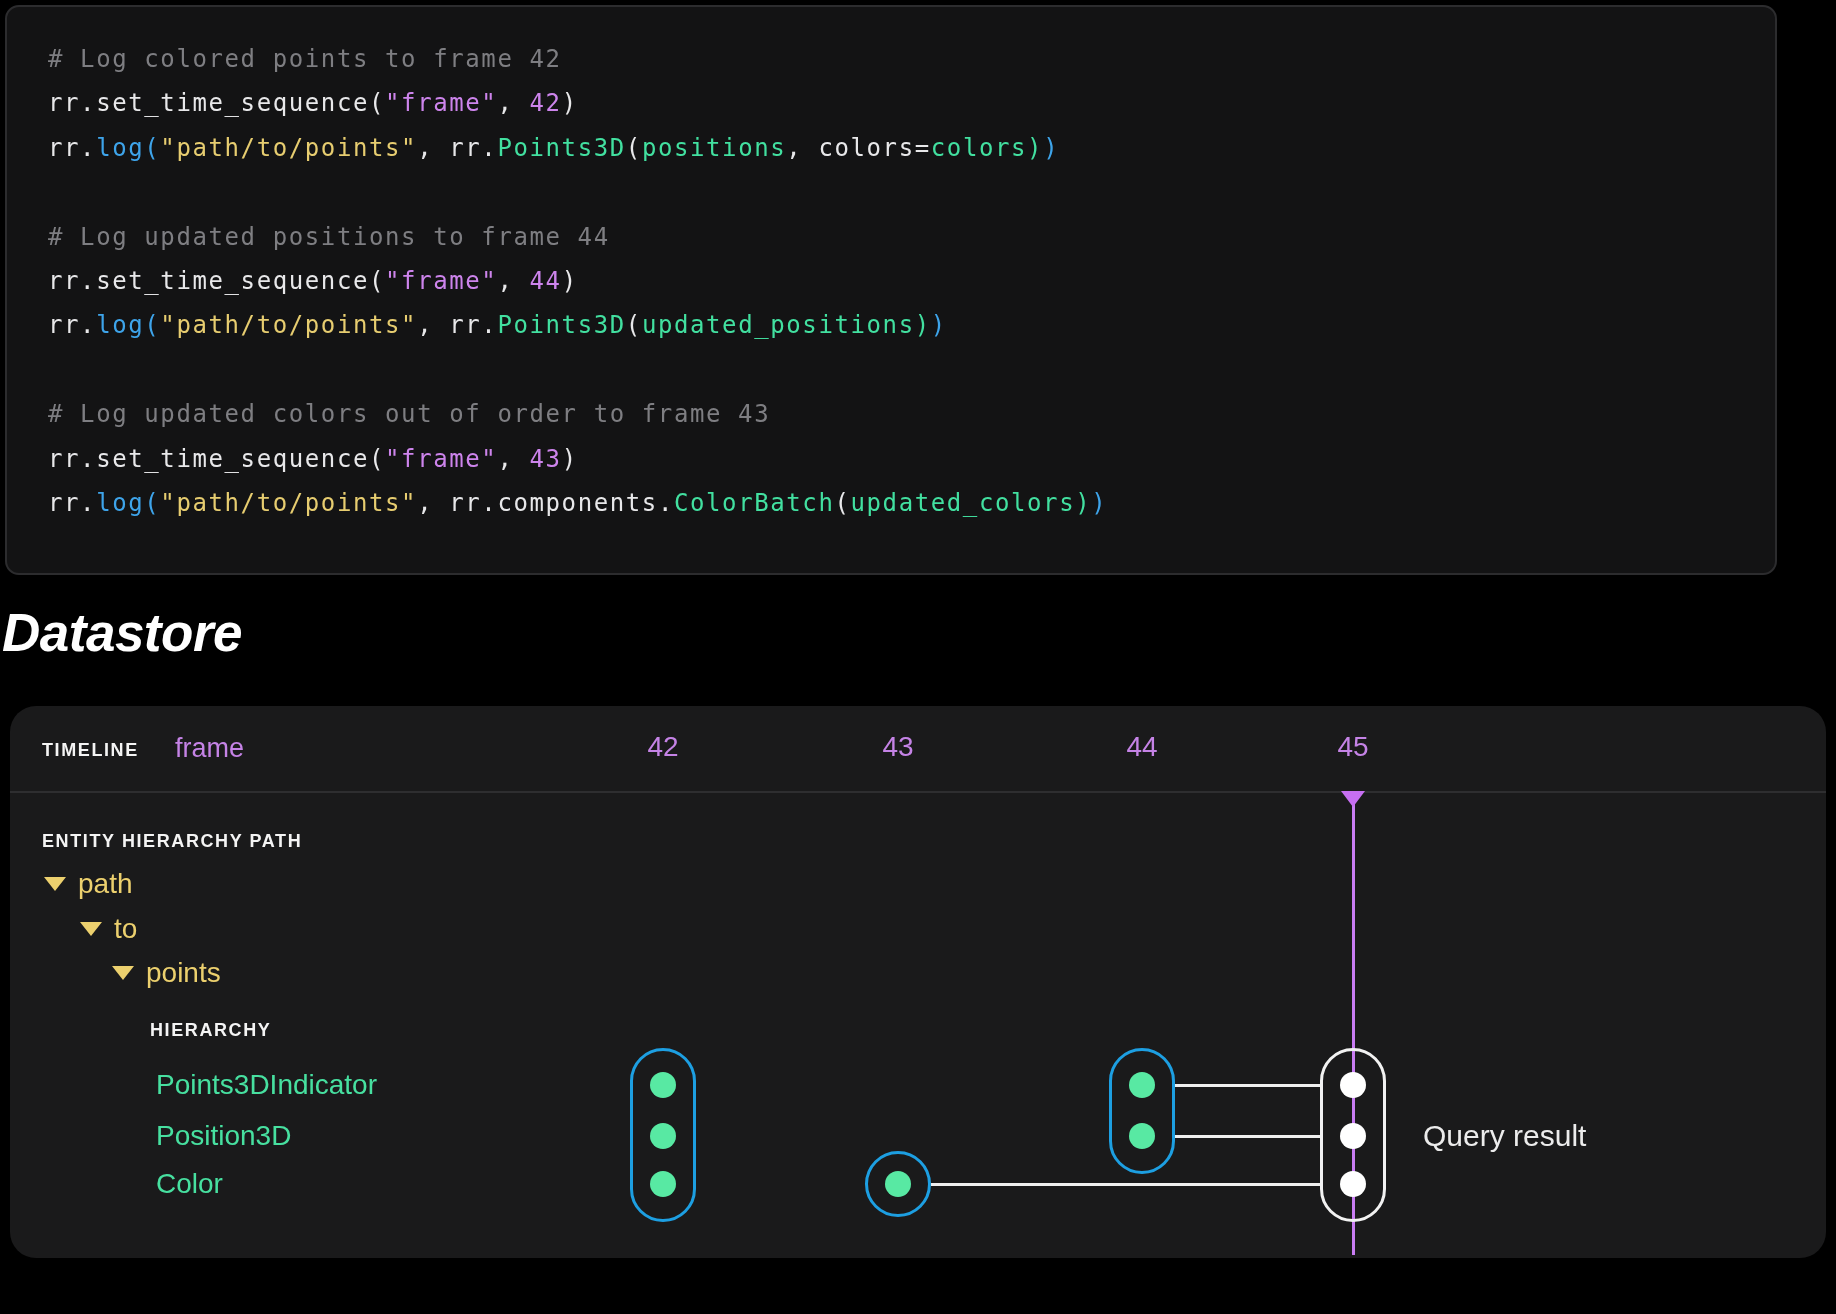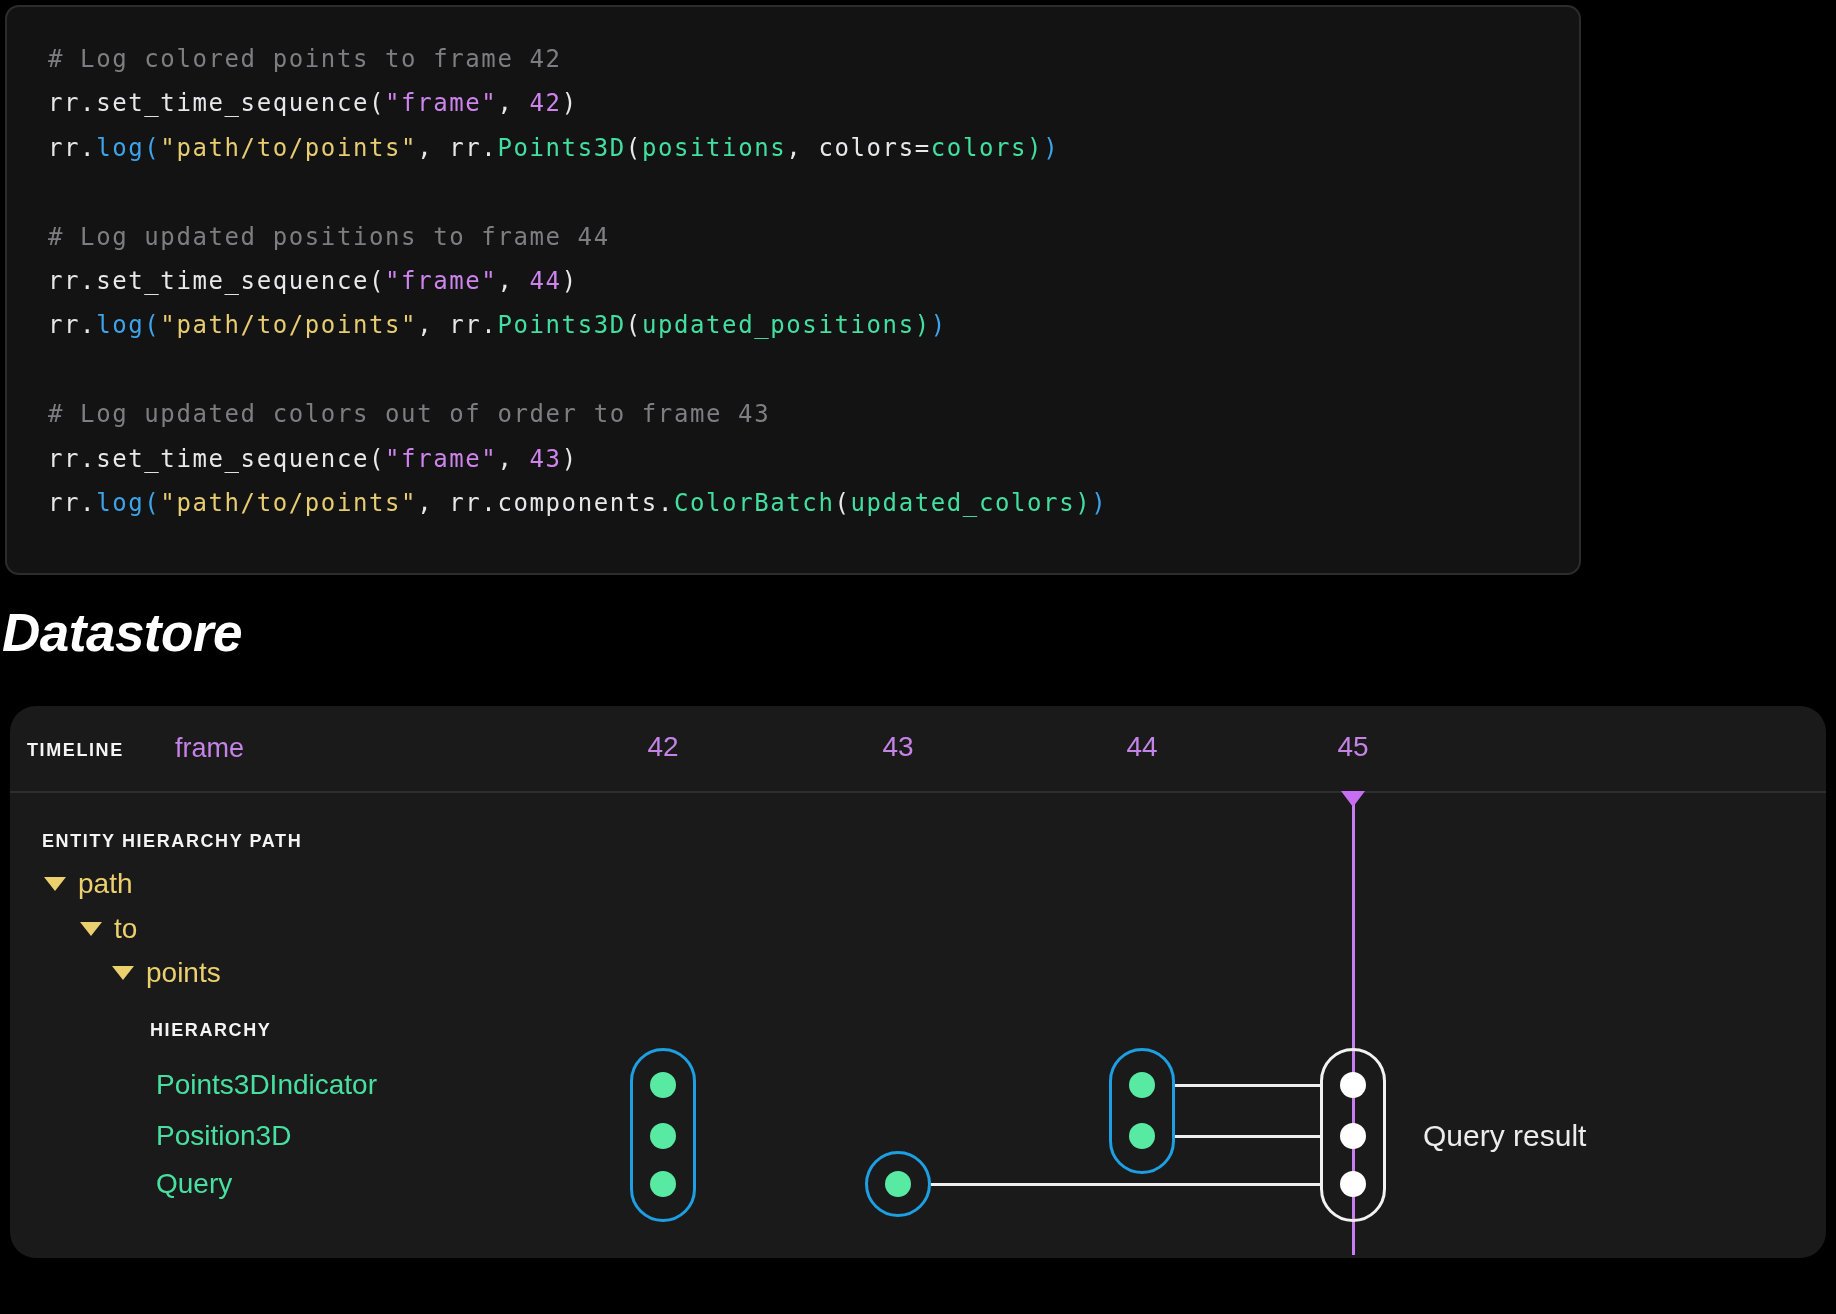"# Log colored points to" .code-panel { width: 1576px -> 1772px }
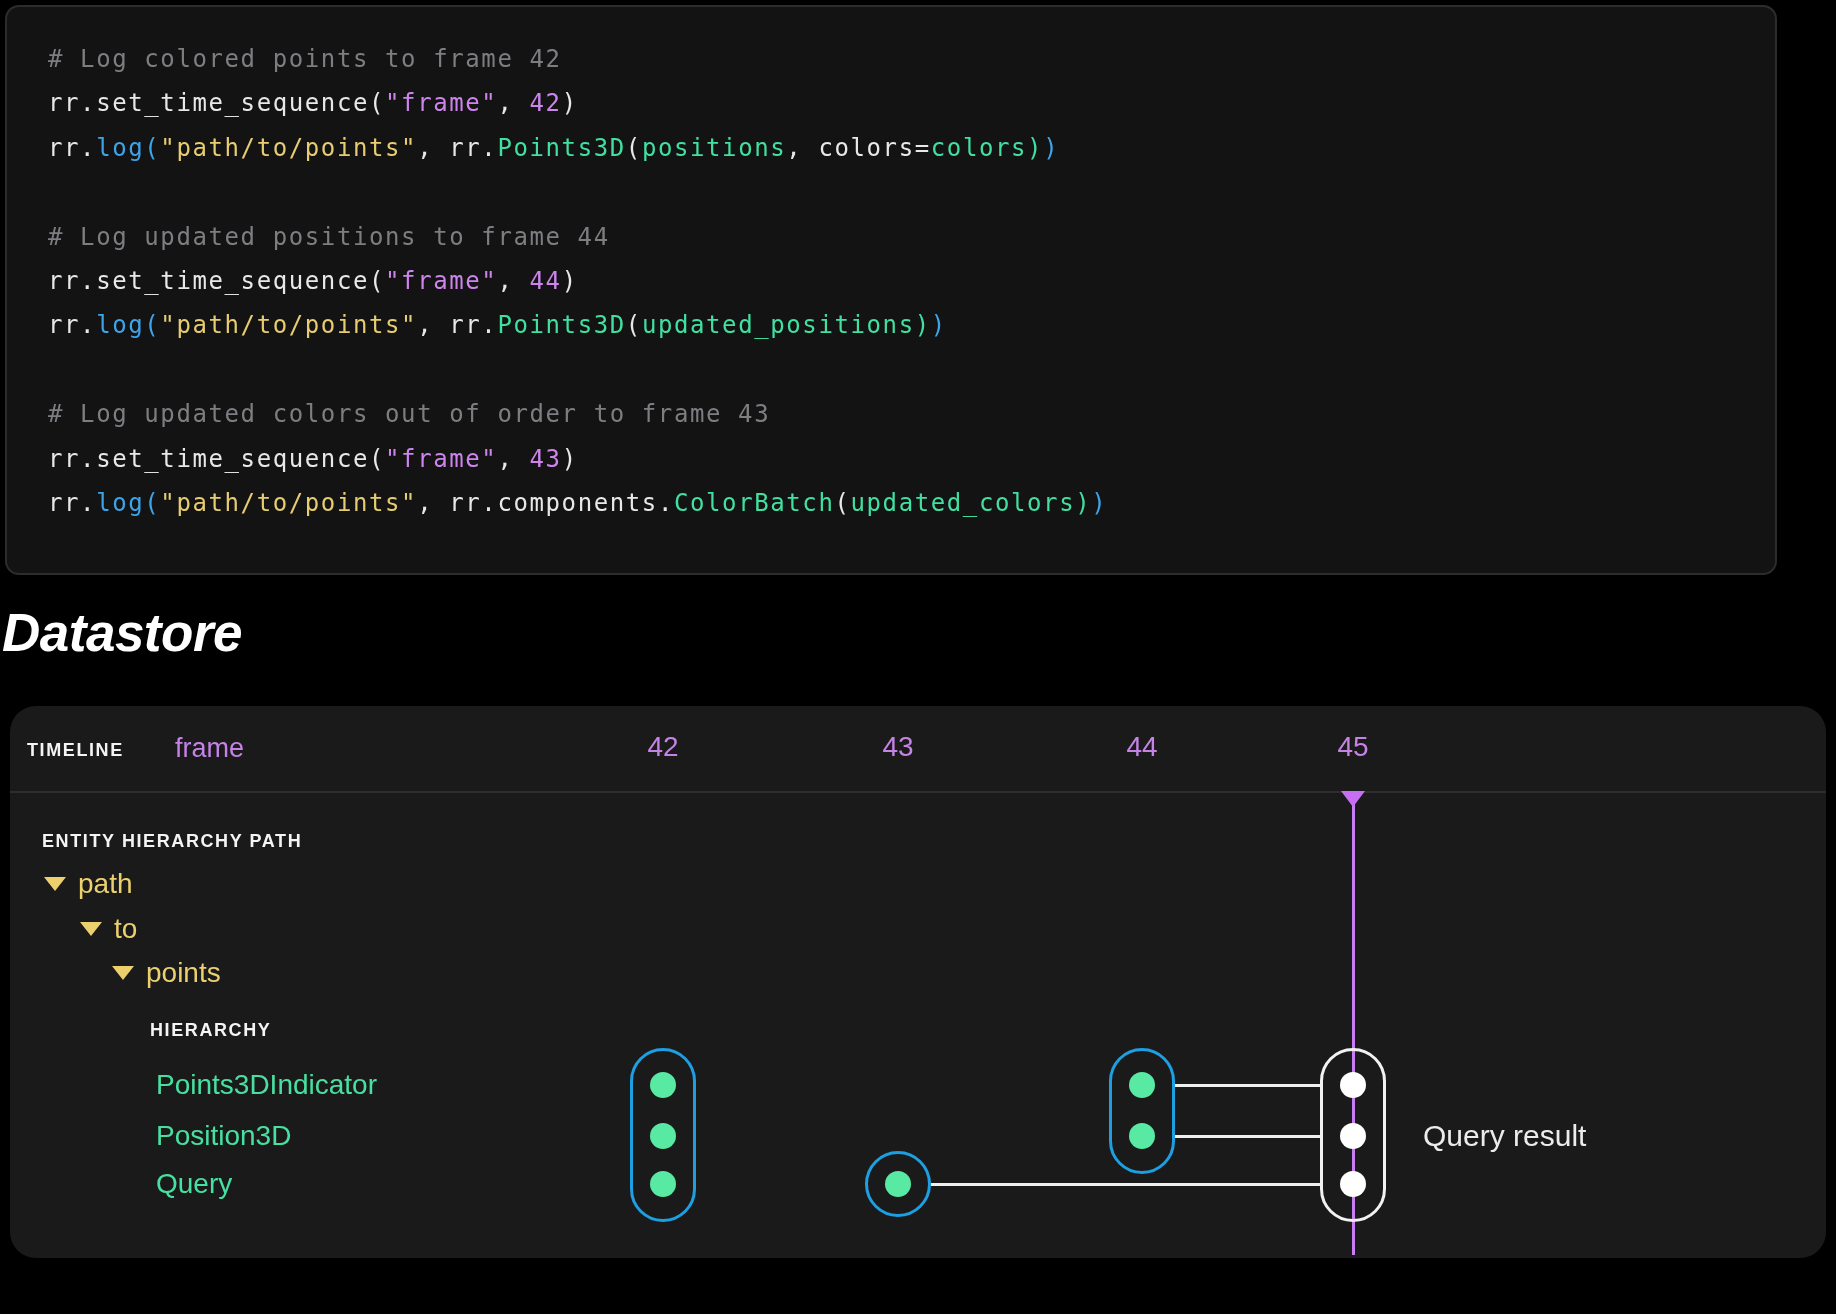"TIMELINE" .timeline-label { left: 17px -> 32px }
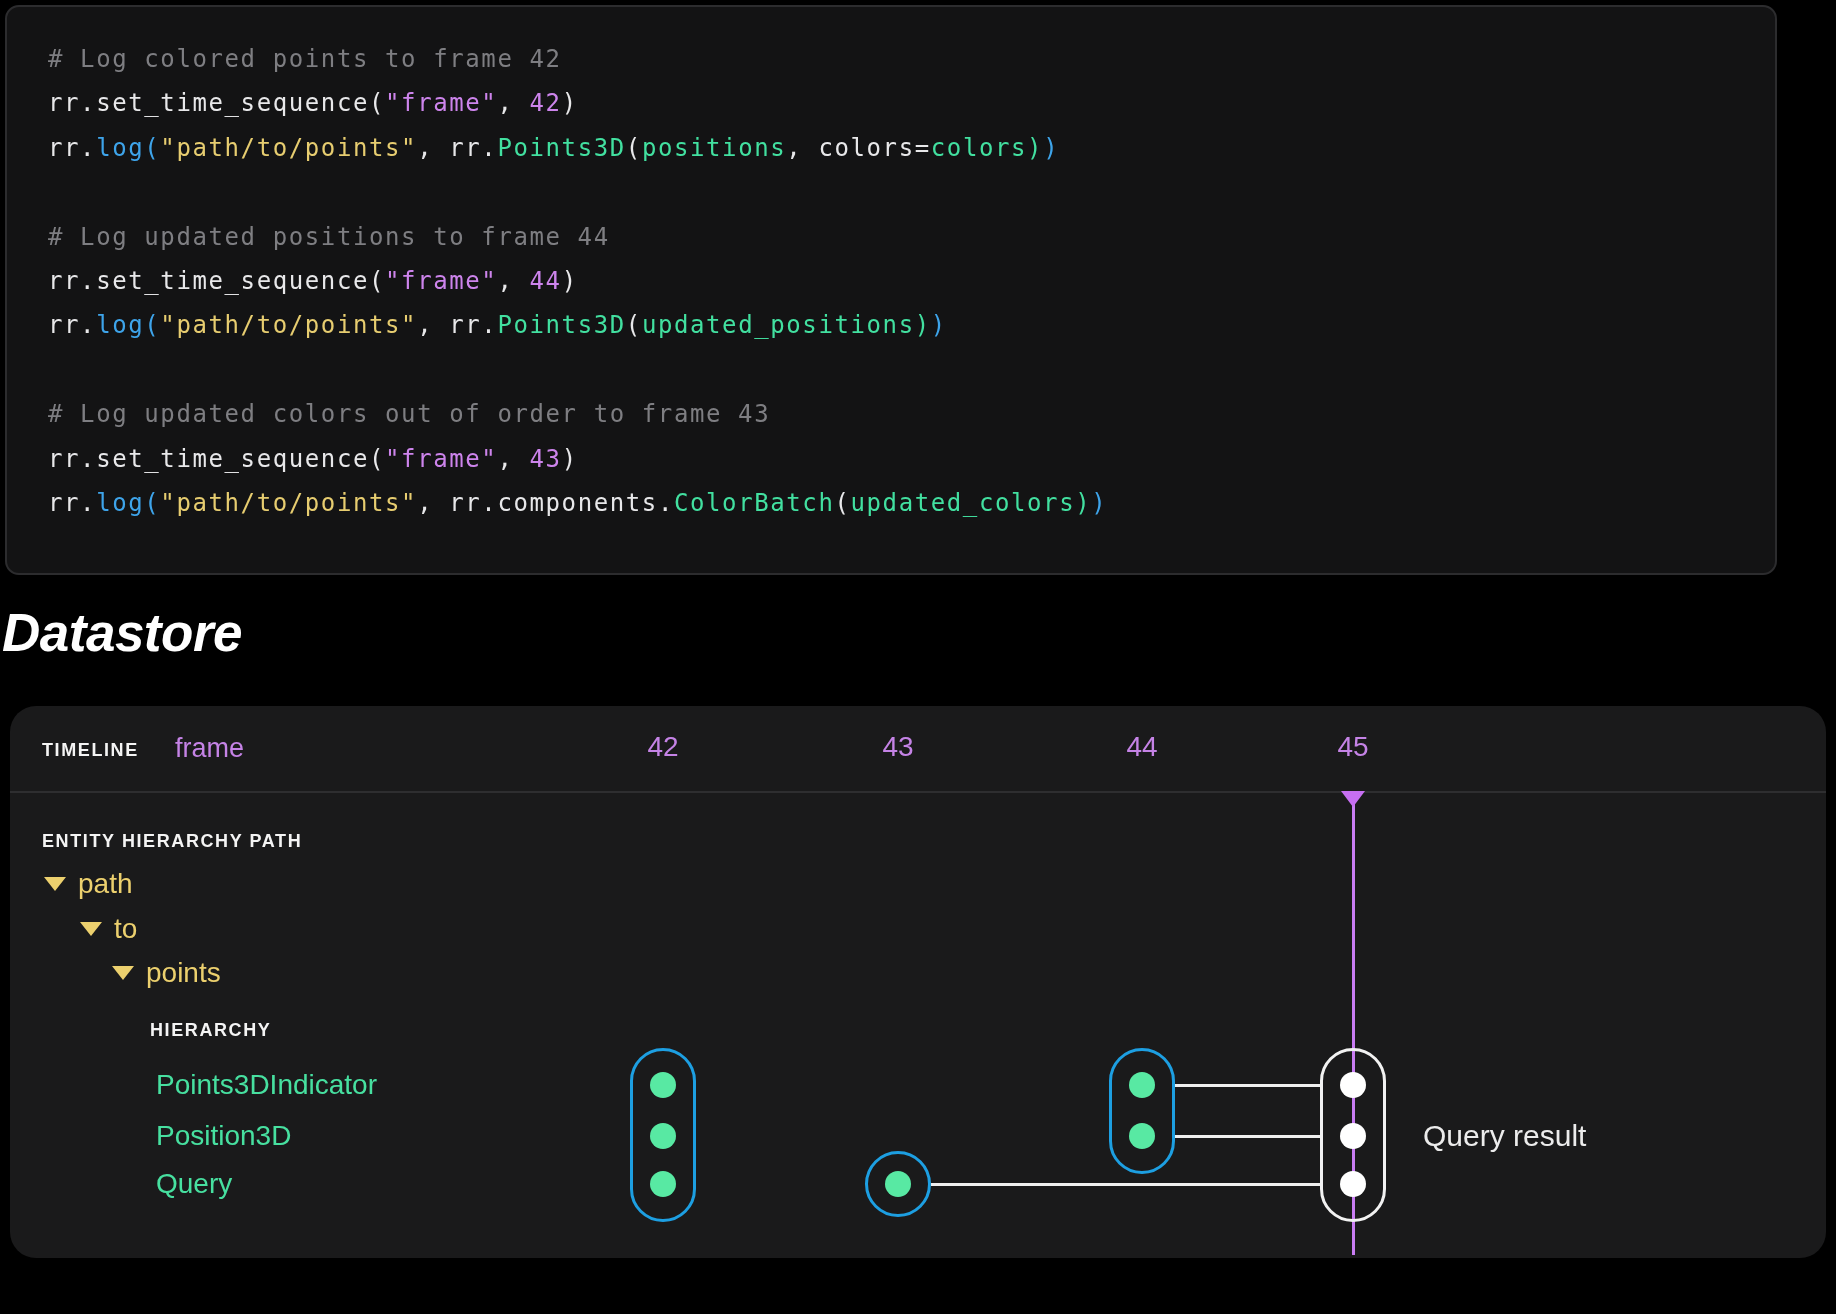"Query" div.component-name { text: Query -> Color }
